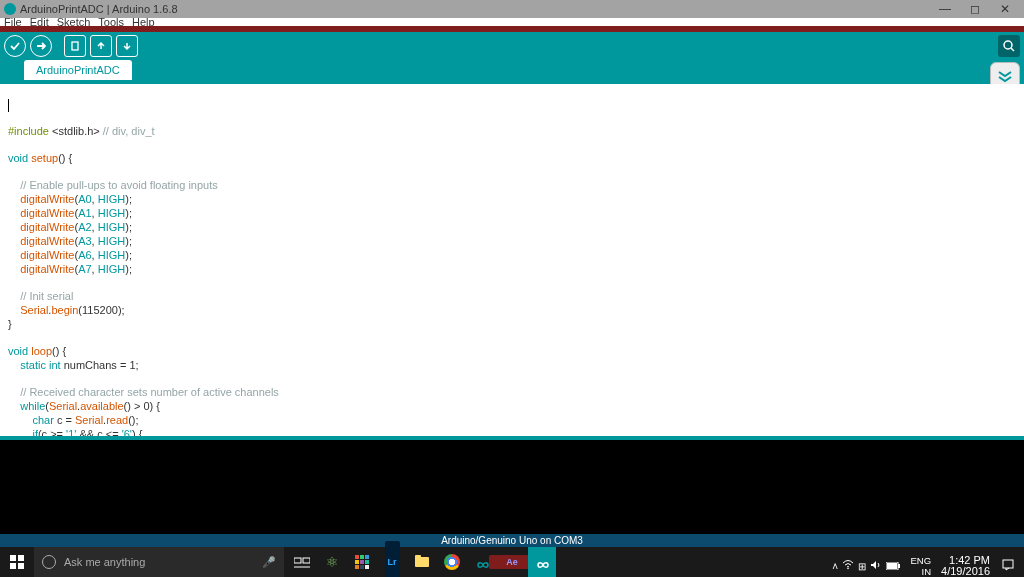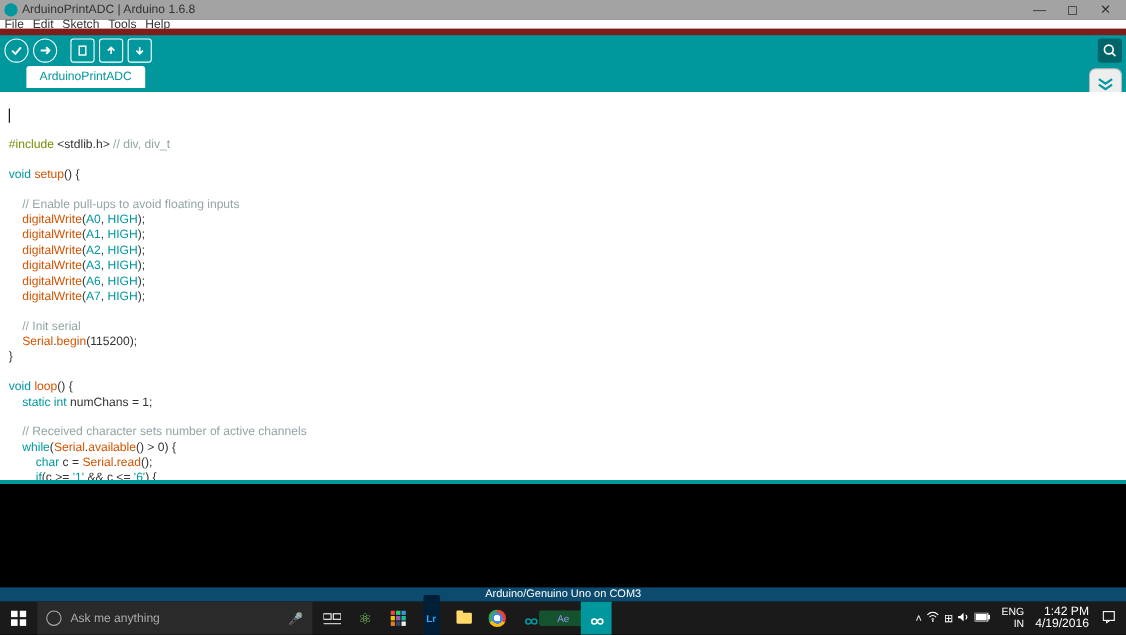"Ask me anything" .taskbar { align-items: center -> flex-end }
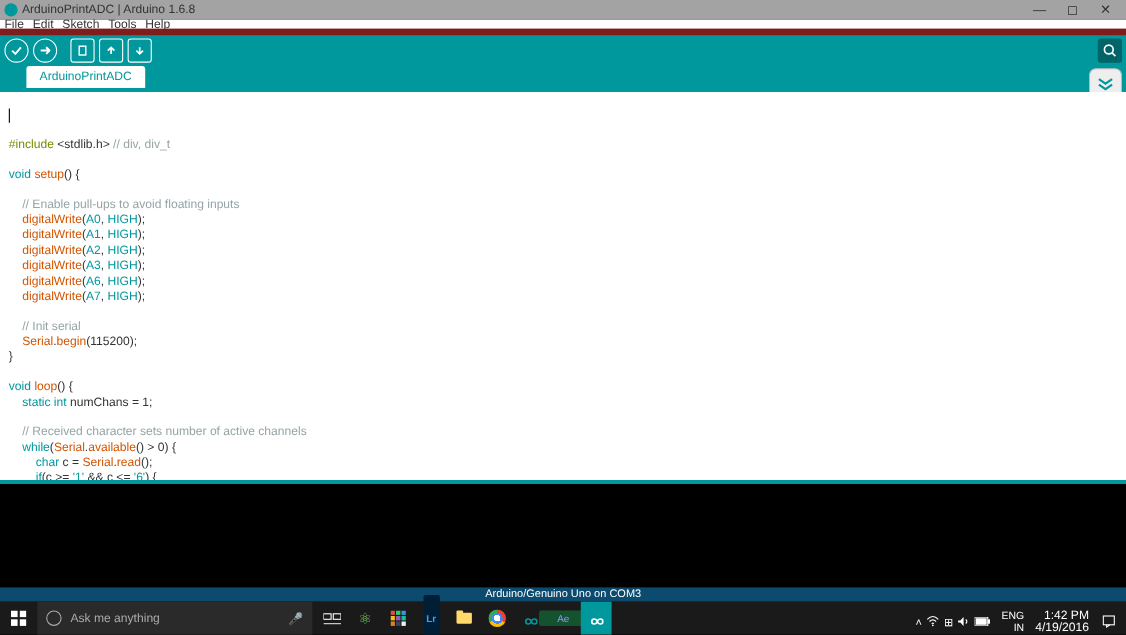"Ae" span { background: #14532d -> #7f1d1d; font-weight: normal -> bold }
